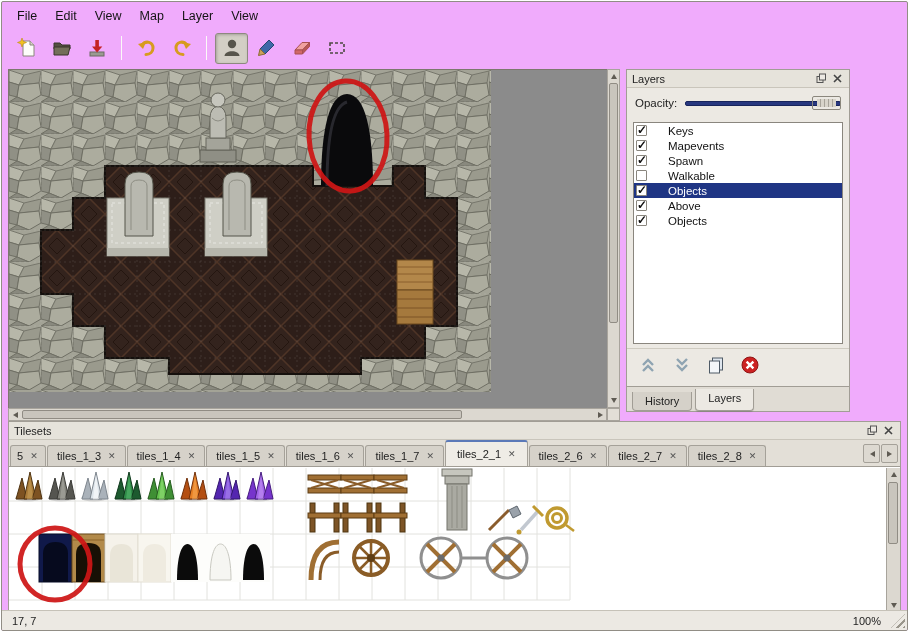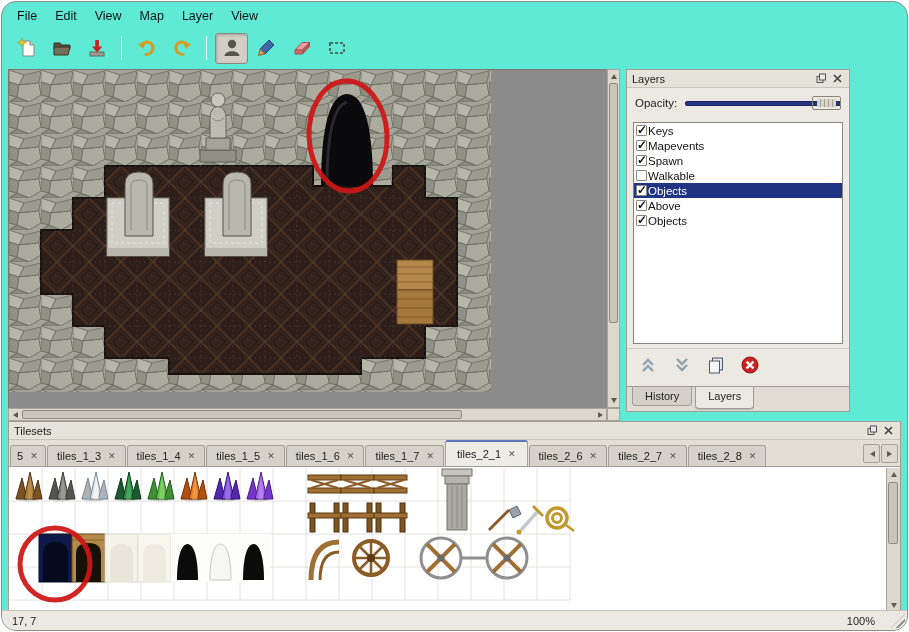"File" .window { background: #5eead4 -> #f0abfc; border-radius: 15px -> 2px }
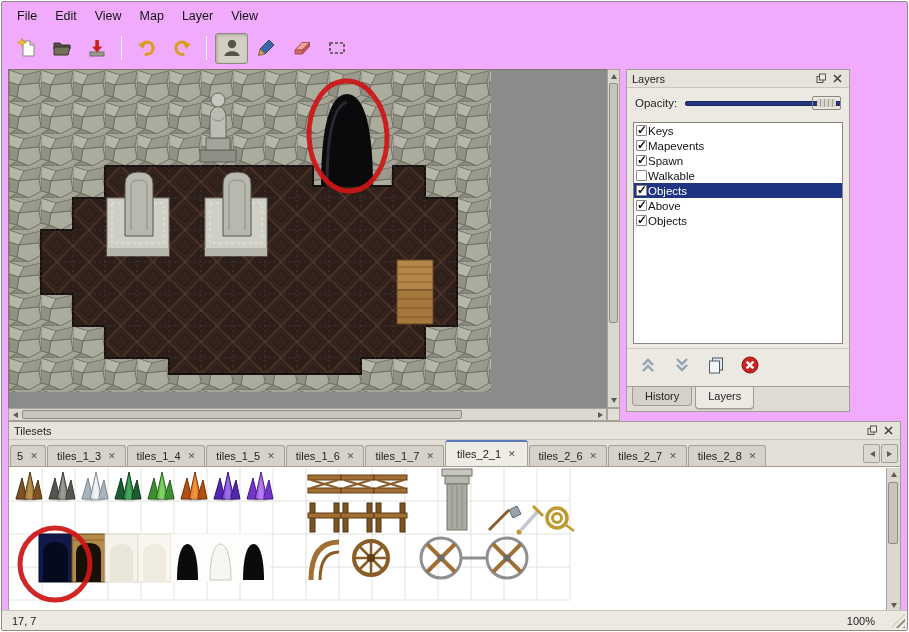"Keys" .layer-row { gap: 1px -> 21px }
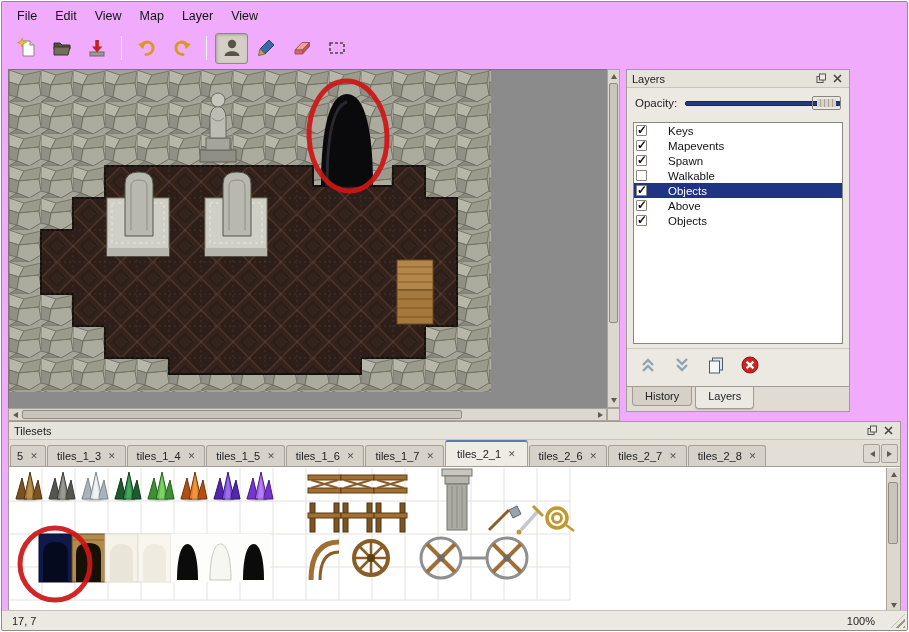"History" .dock-tabs { align-items: flex-start -> flex-end }
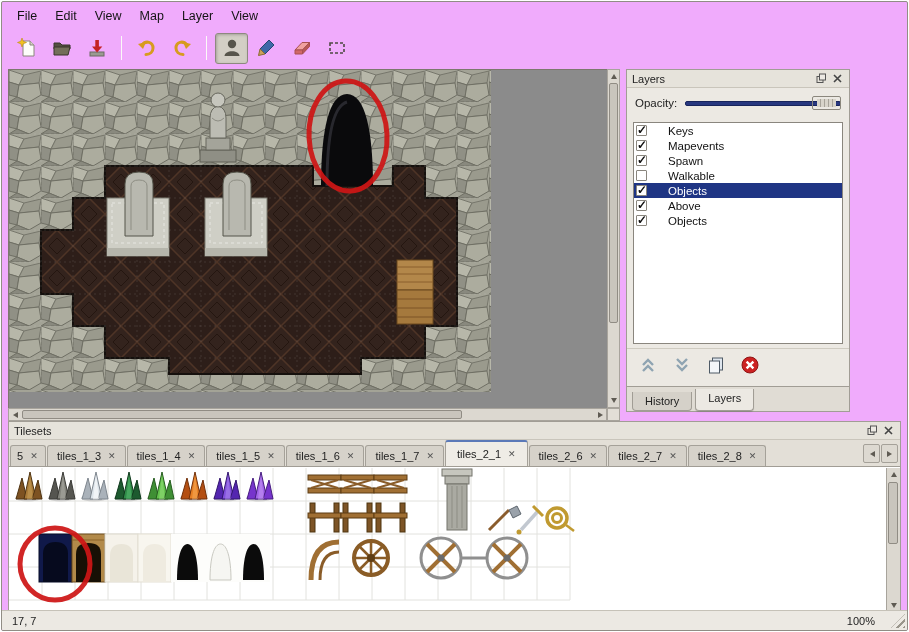"100%" .status-right { margin-right: 22px -> 16px }
